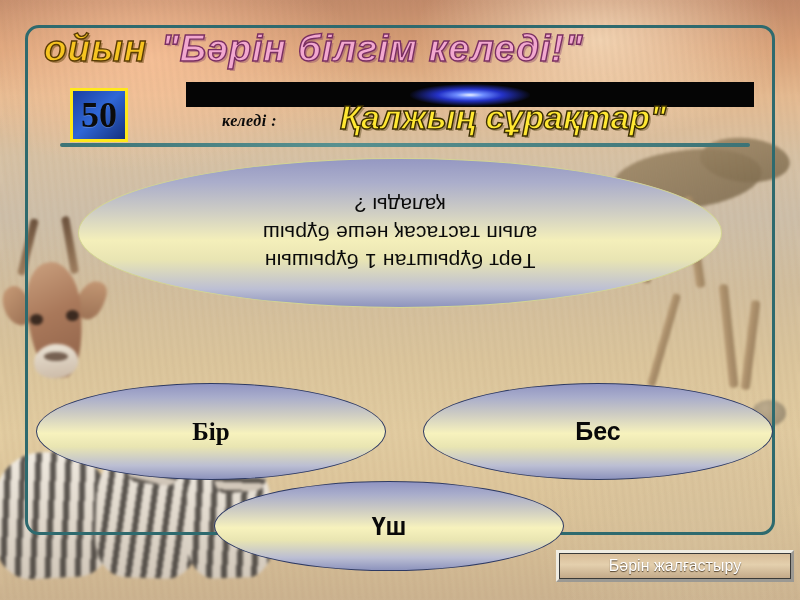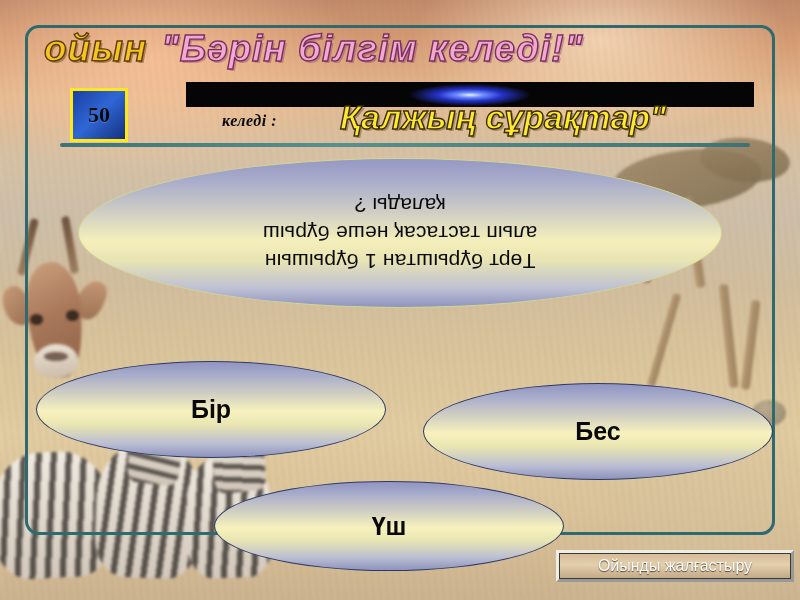"50" .score-badge { font-size: 22px -> 36px }
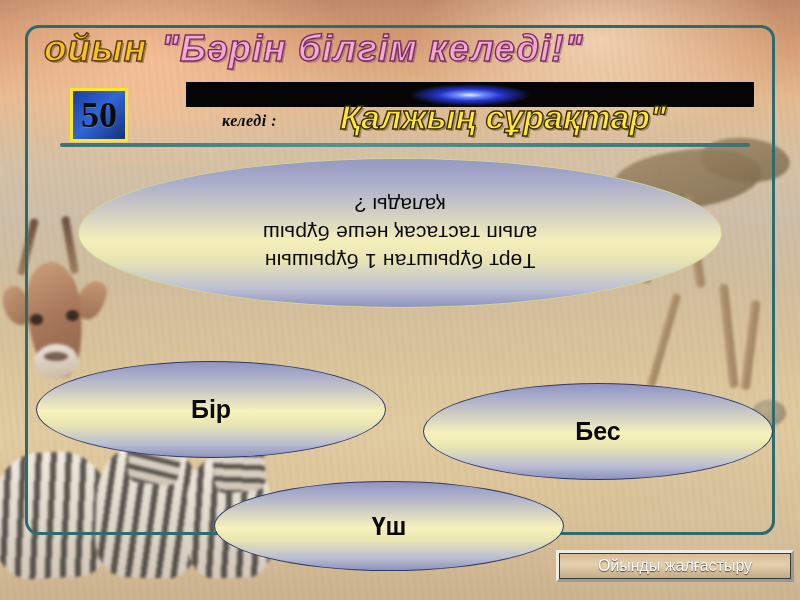"Бір" .ov-a { font-family: none -> Liberation Serif, serif; top: 361px -> 383px }
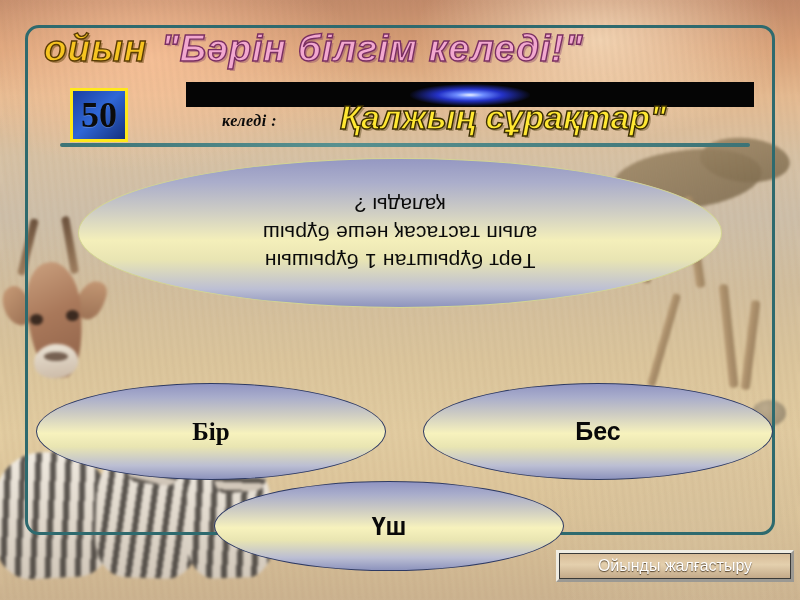"Ойынды жалғастыру" div.continue-btn { text: Ойынды -> Бәрін }
